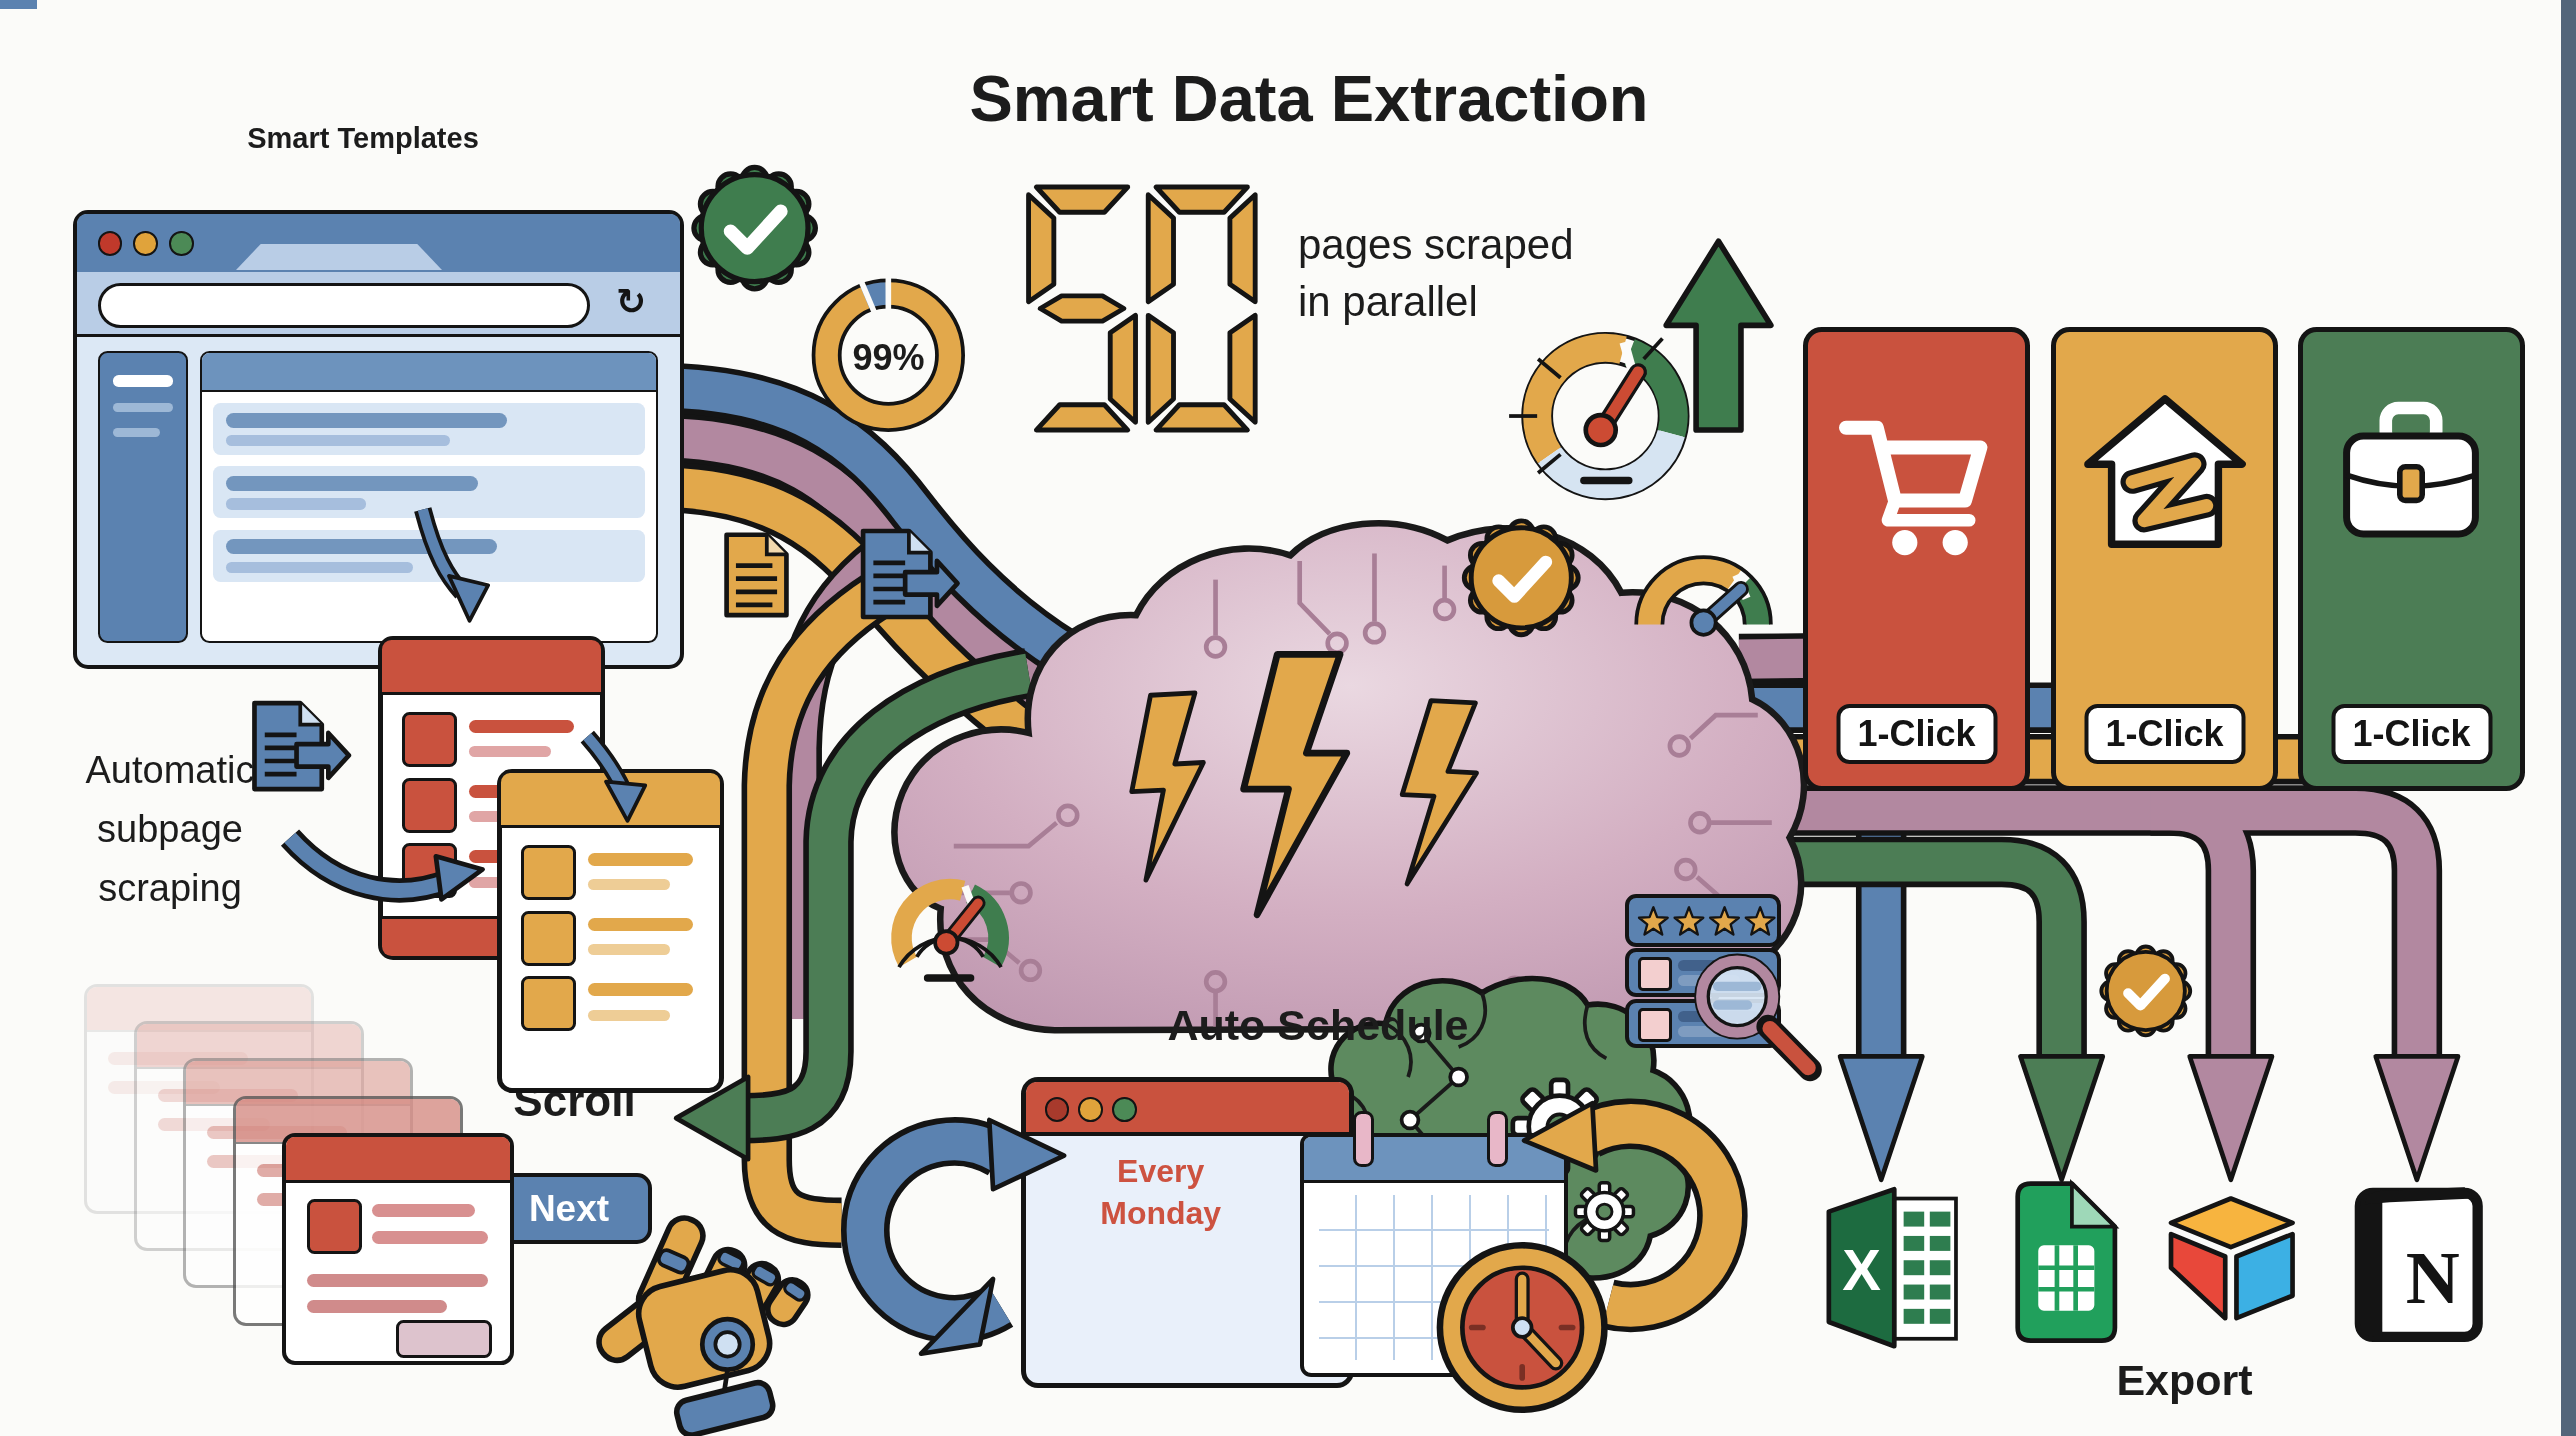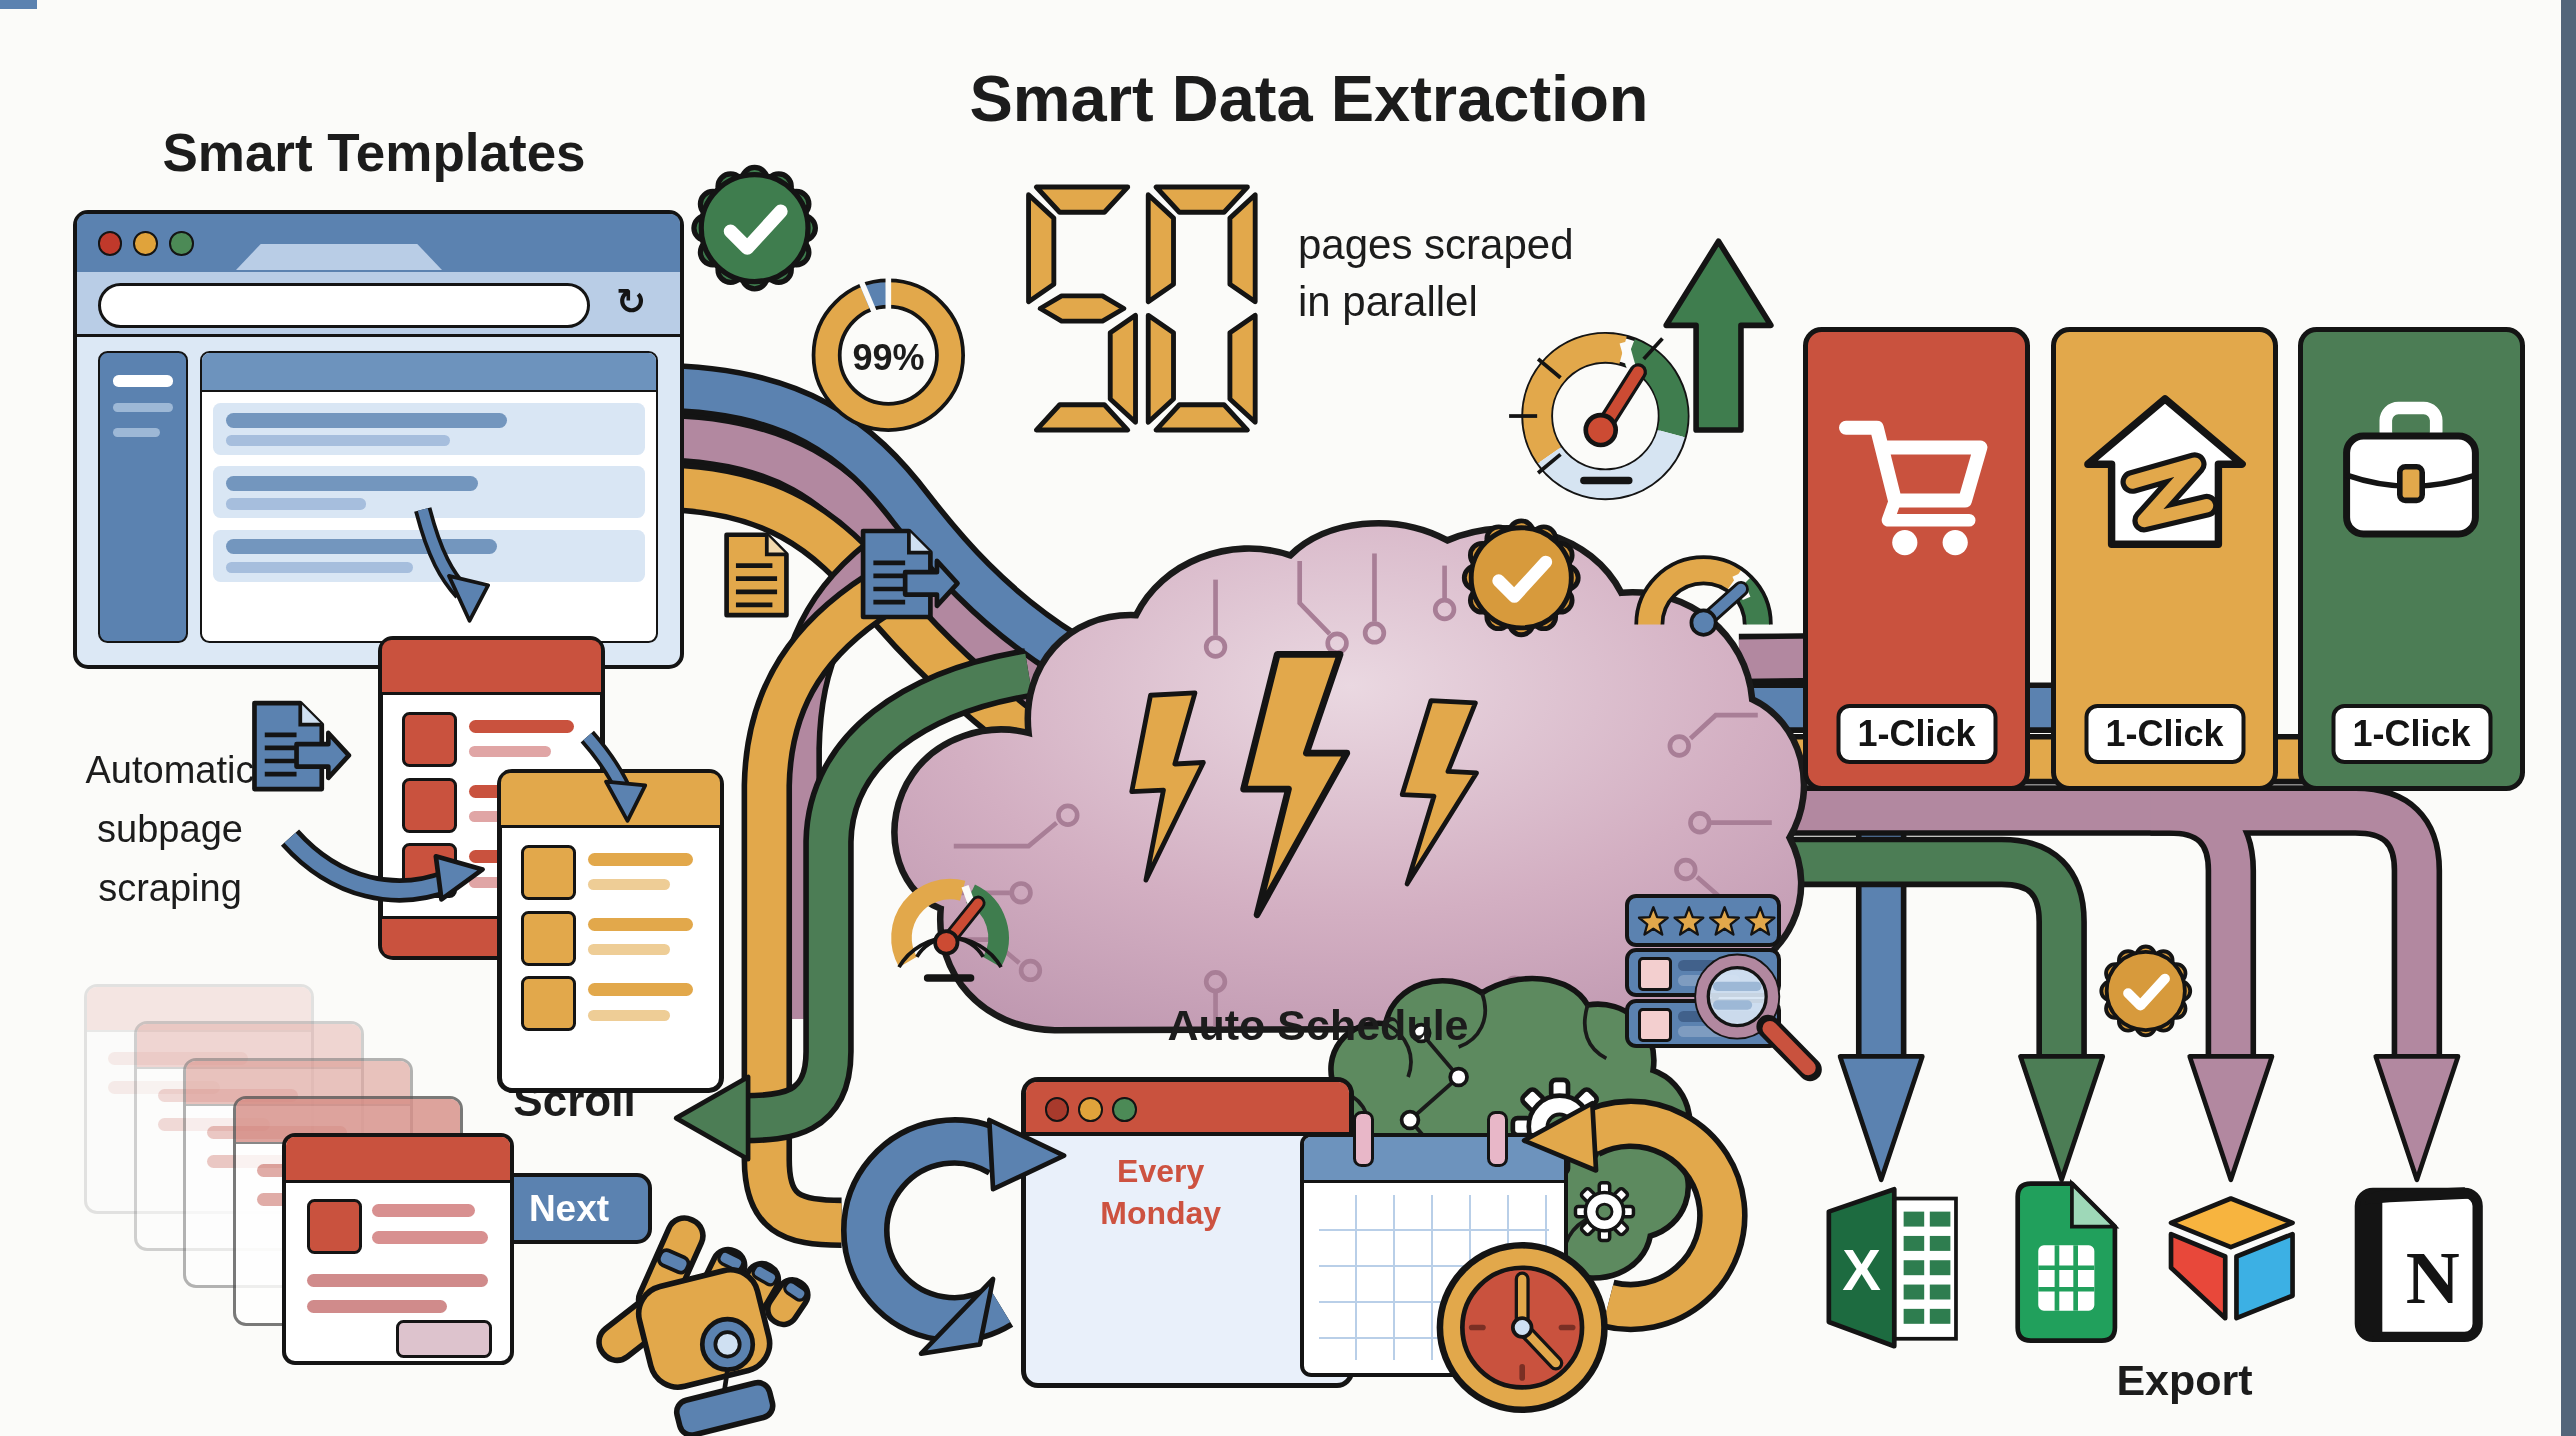"Smart Templates" div.lbl { font-size: 53px -> 29px; left: 159px -> 148px }
